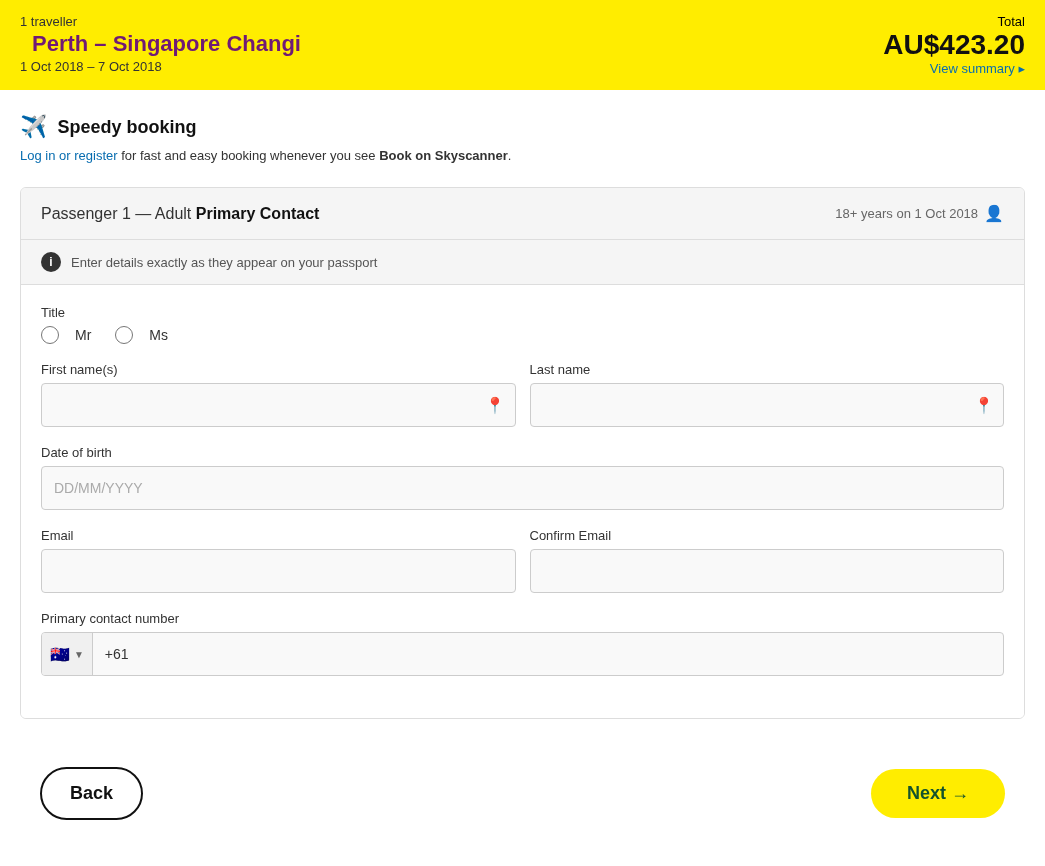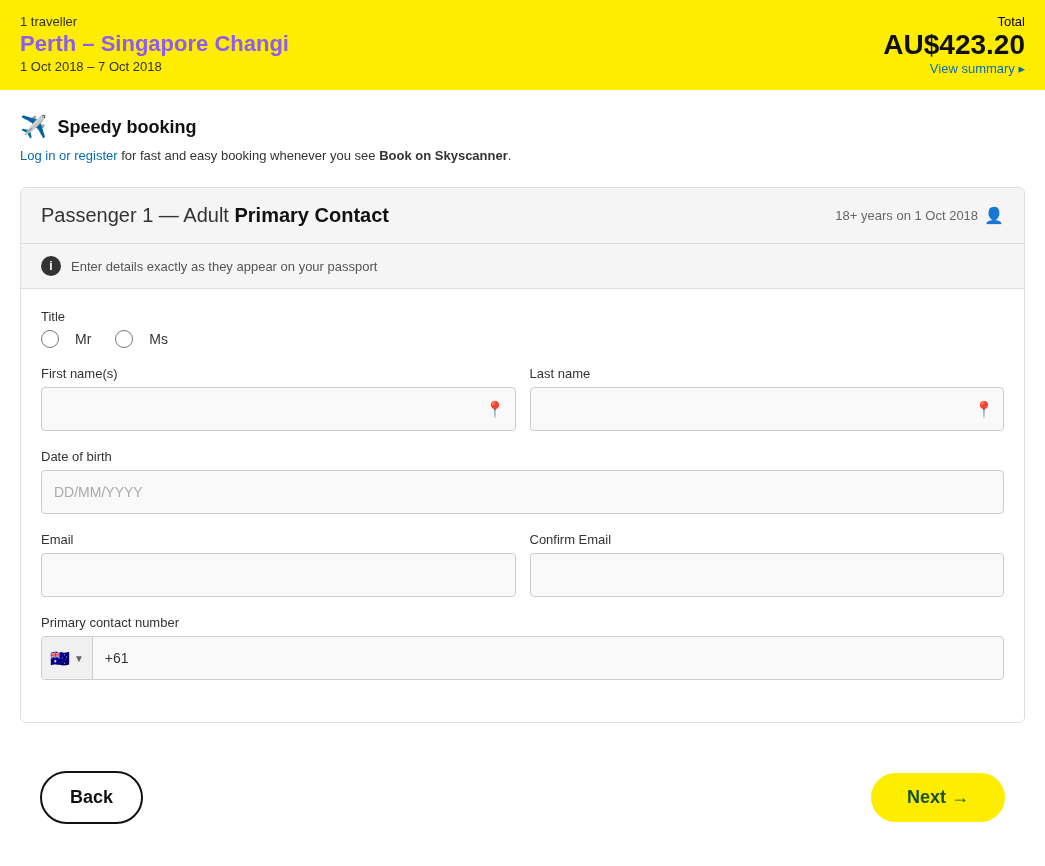"Perth – Singapore Changi" .route-title { color: #8b5cf6 -> #701a75; margin: 2px 0 -> 2px 12px }
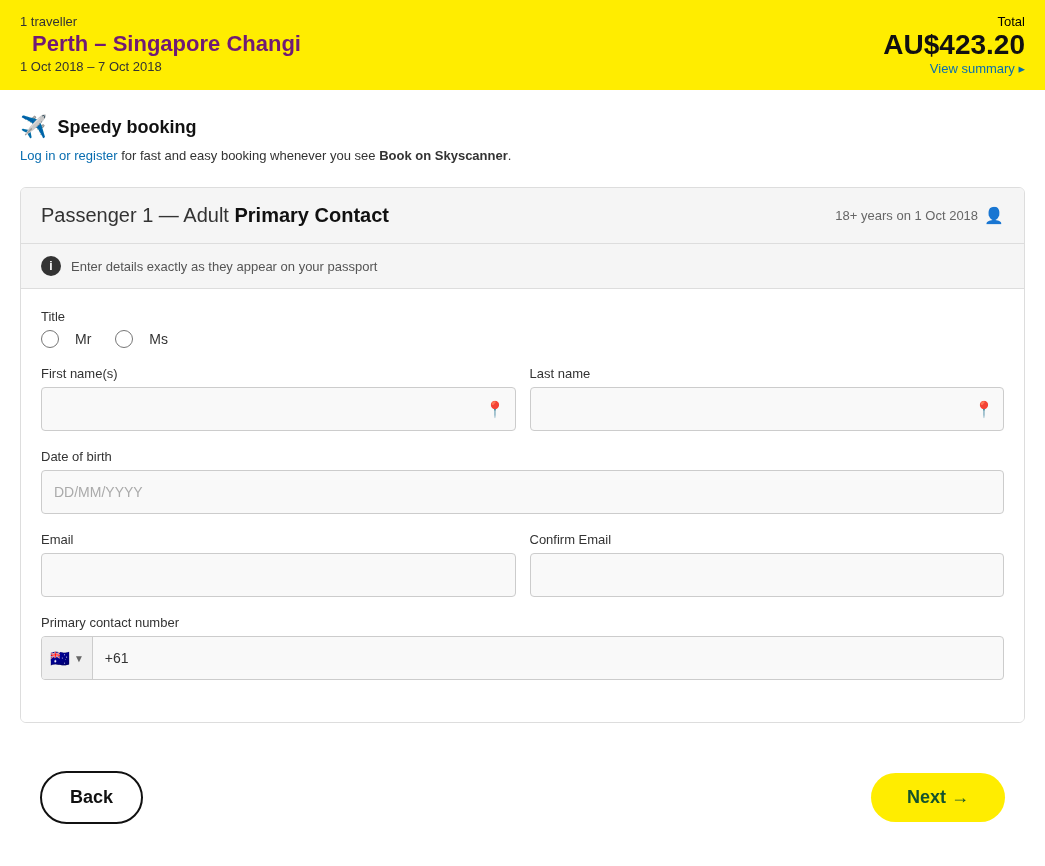"Passenger 1 — Adult Primary" .passenger-title { font-size: 20px -> 16px }
